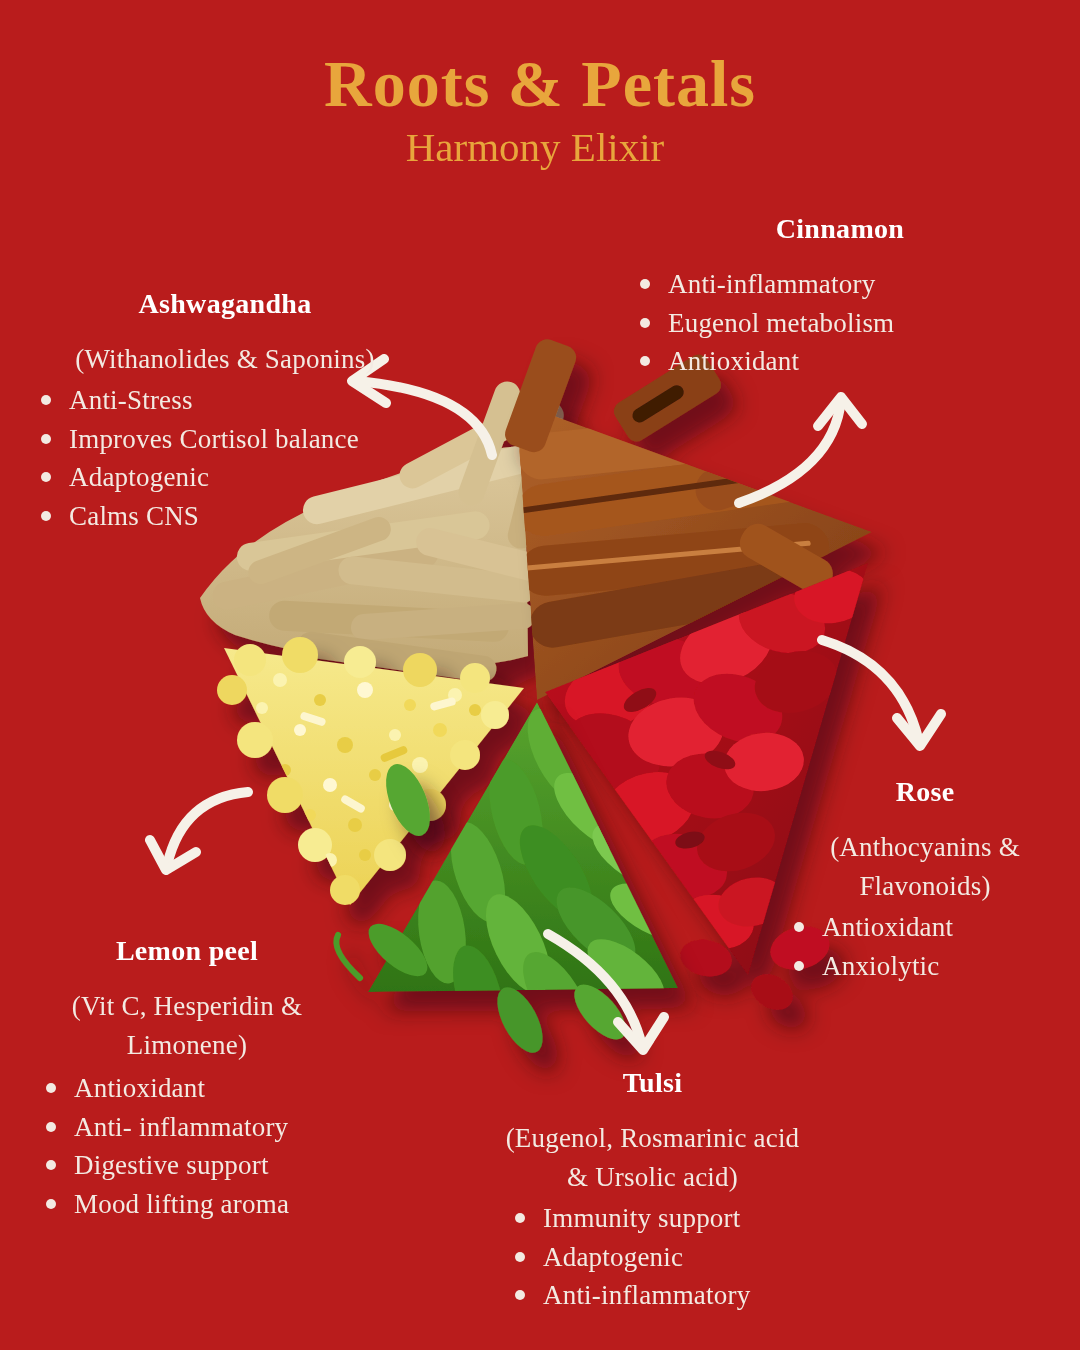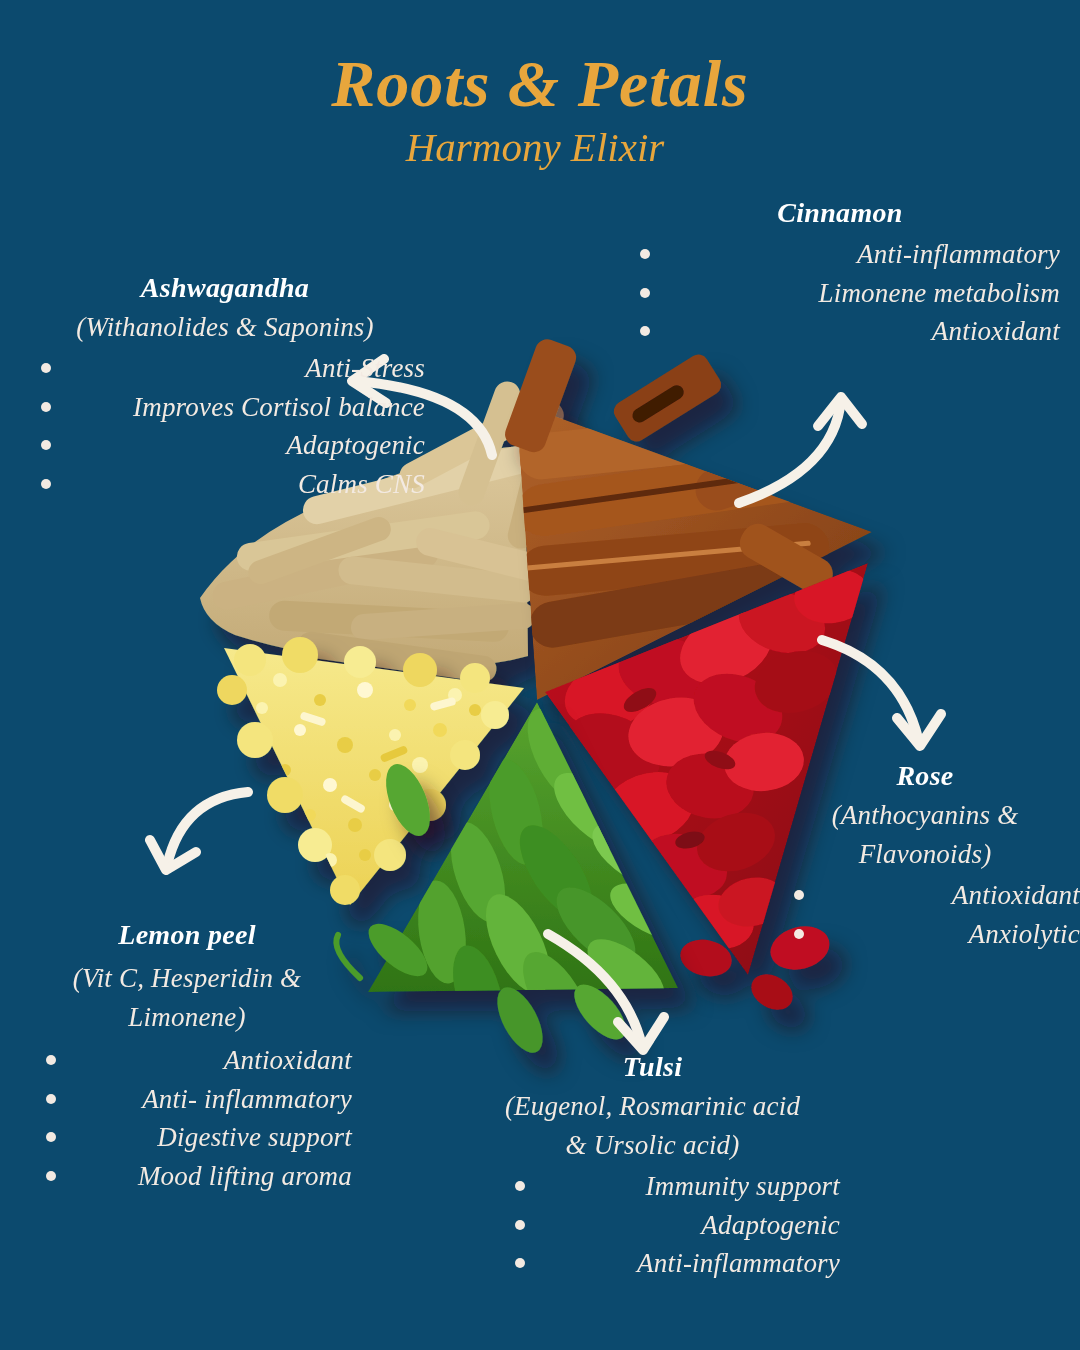"Roots & Petals" .canvas { background: #0c4a6e -> #b91c1c; font-style: italic -> none }
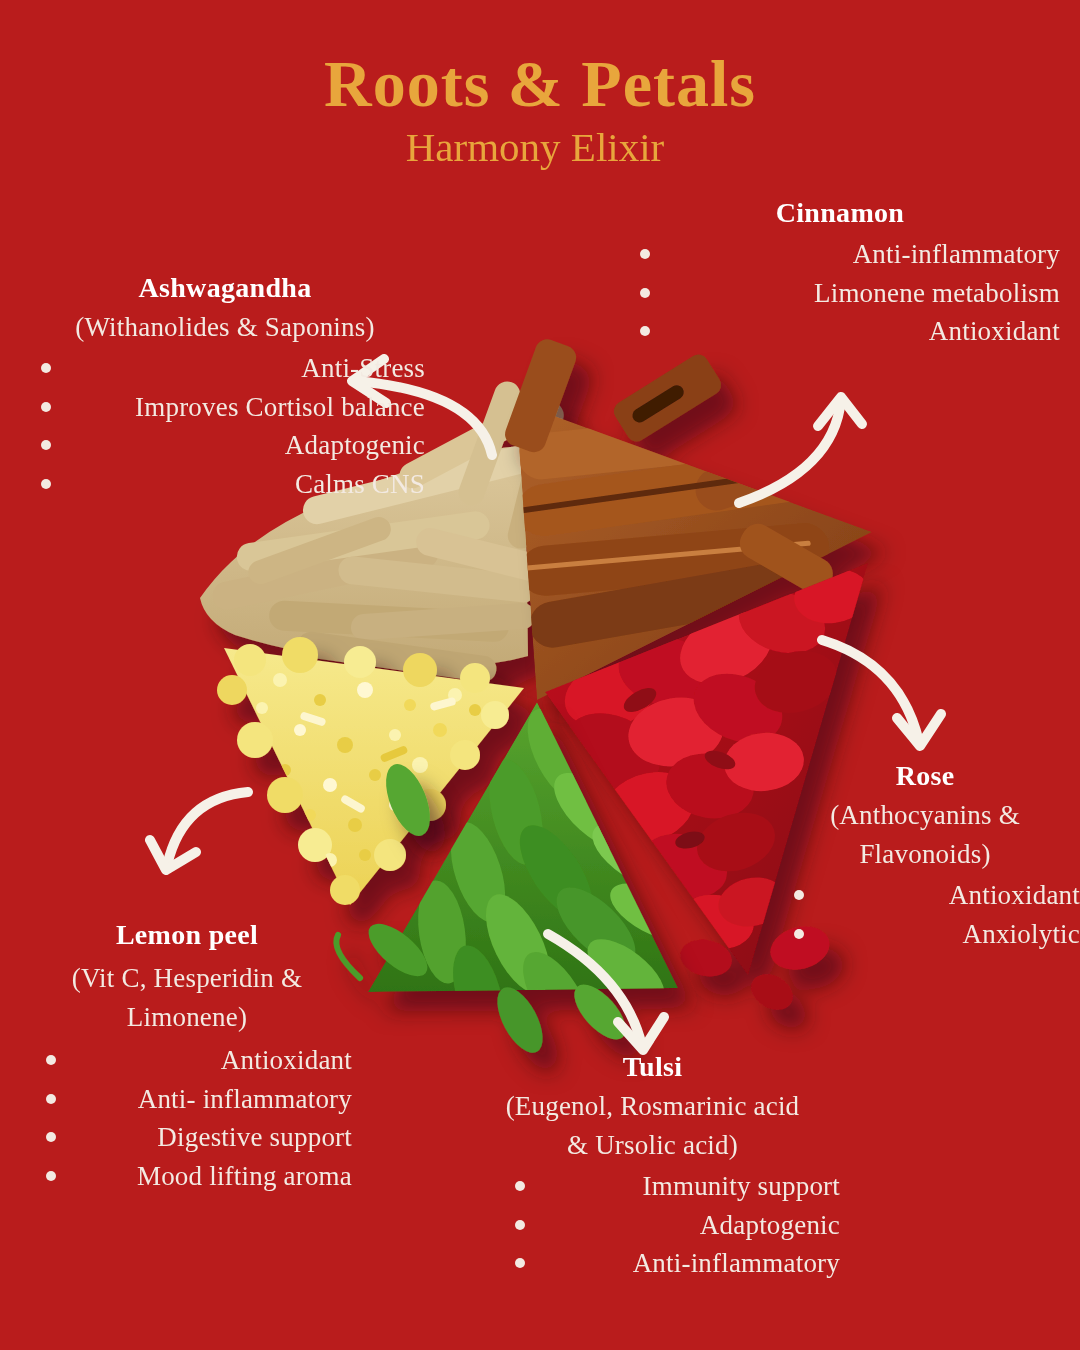"Cinnamon" .ingredient h2 { margin: 0 -> 16px }
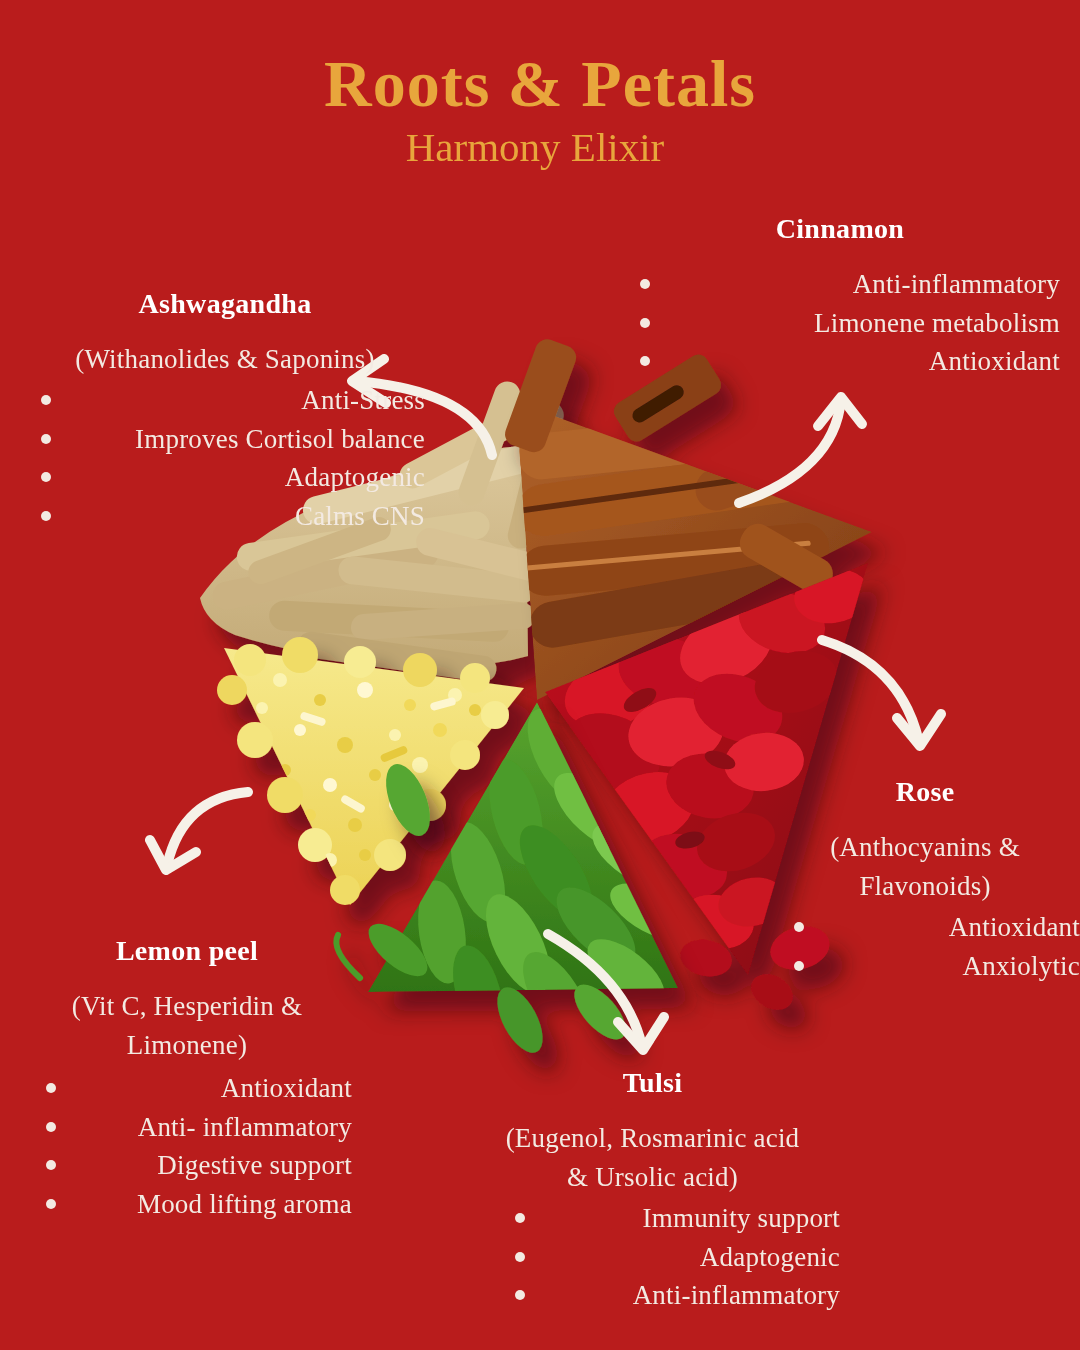"Anti-inflammatory" .benefits { text-align: right -> left }
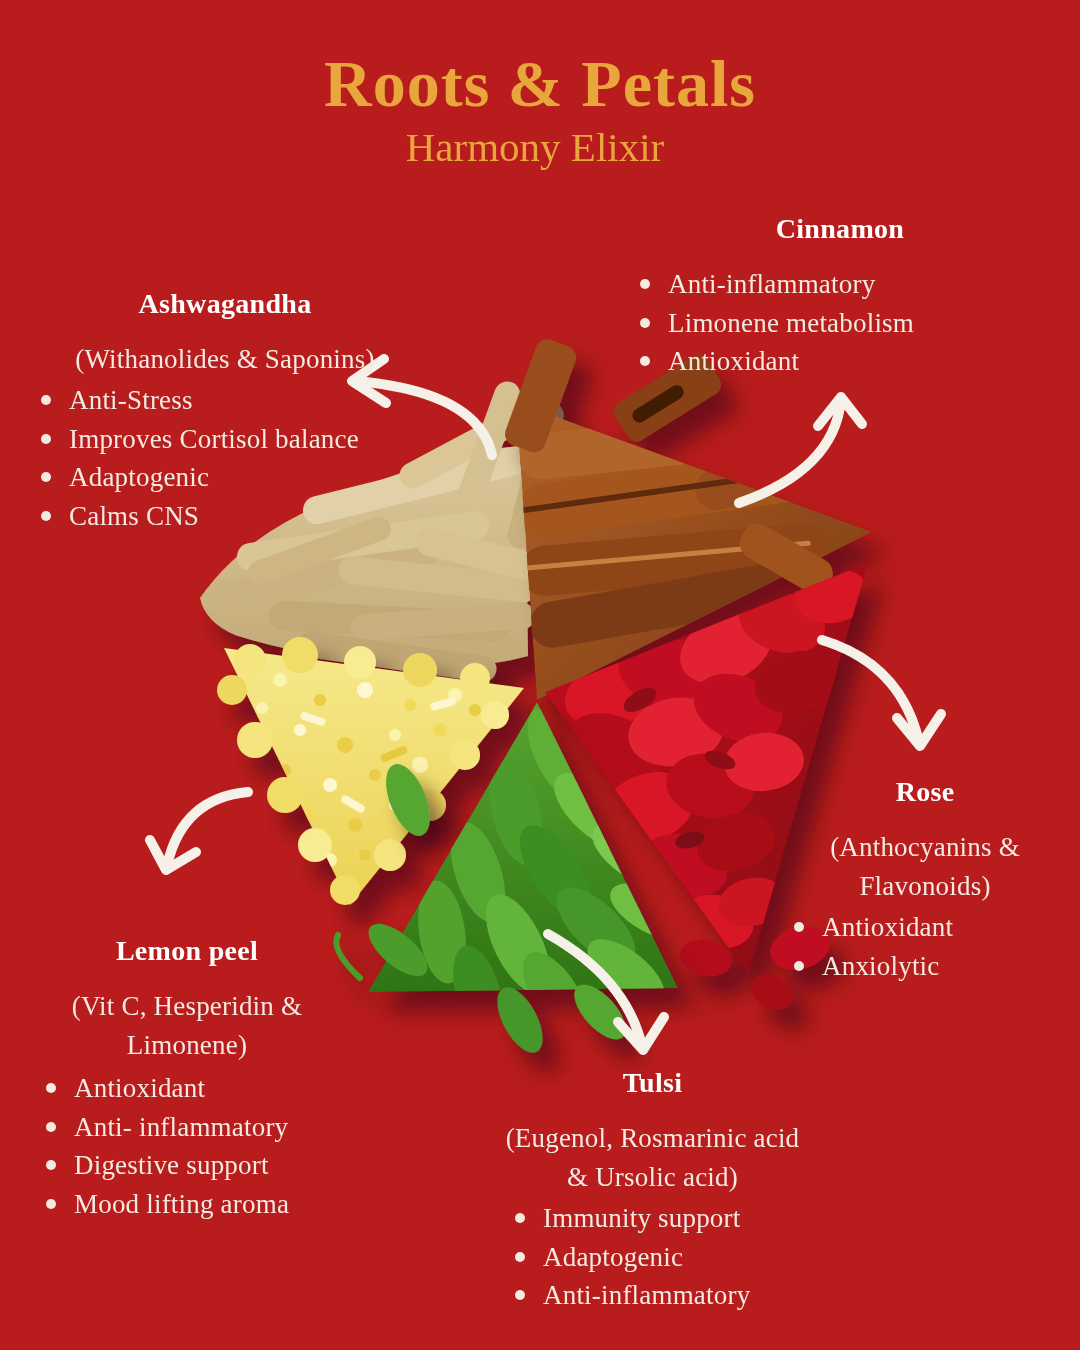"Limonene metabolism" li { text: Limonene -> Eugenol }
